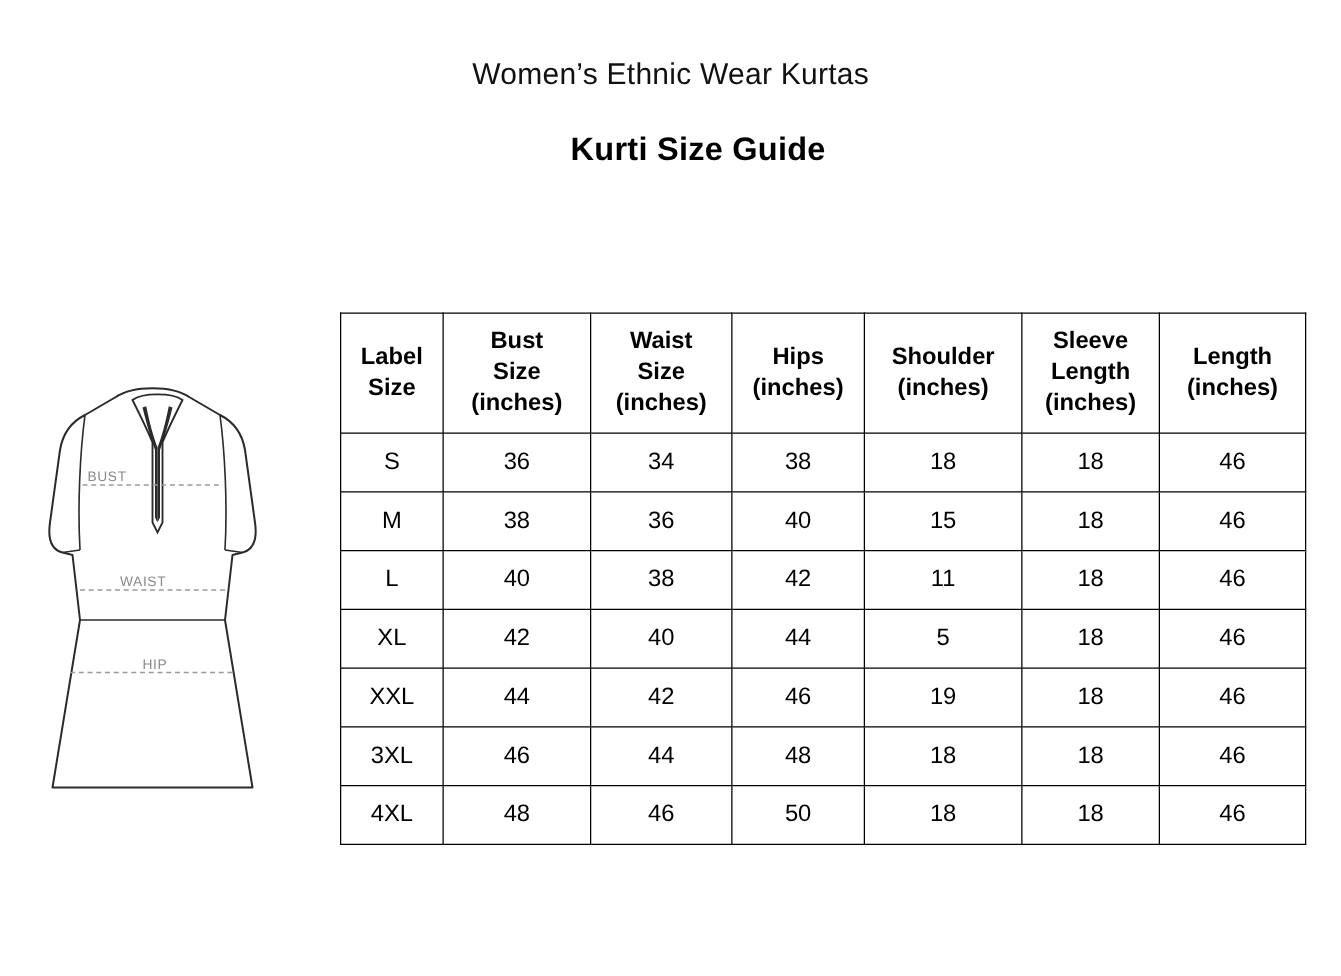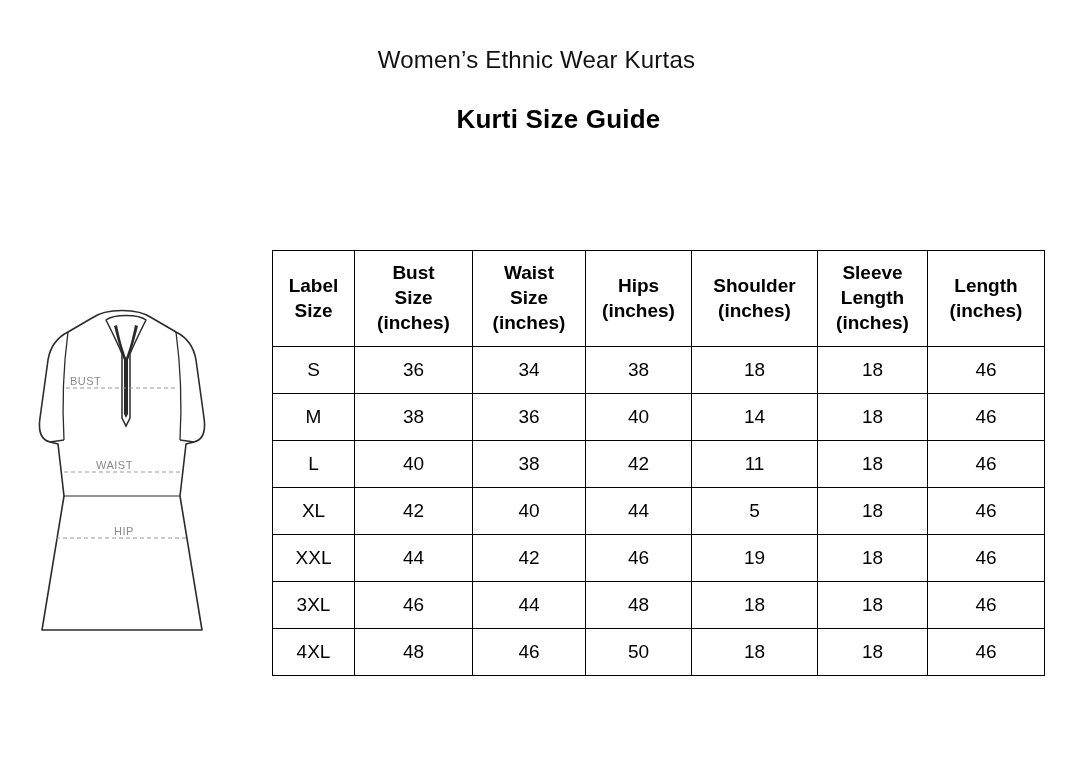"14" td { text: 14 -> 15 }
